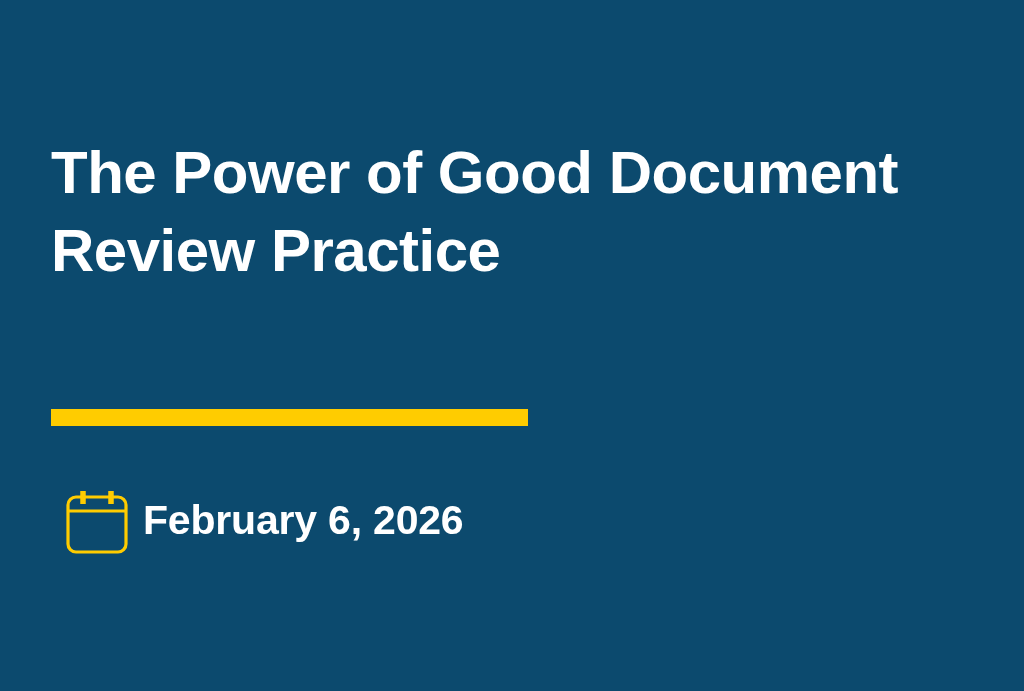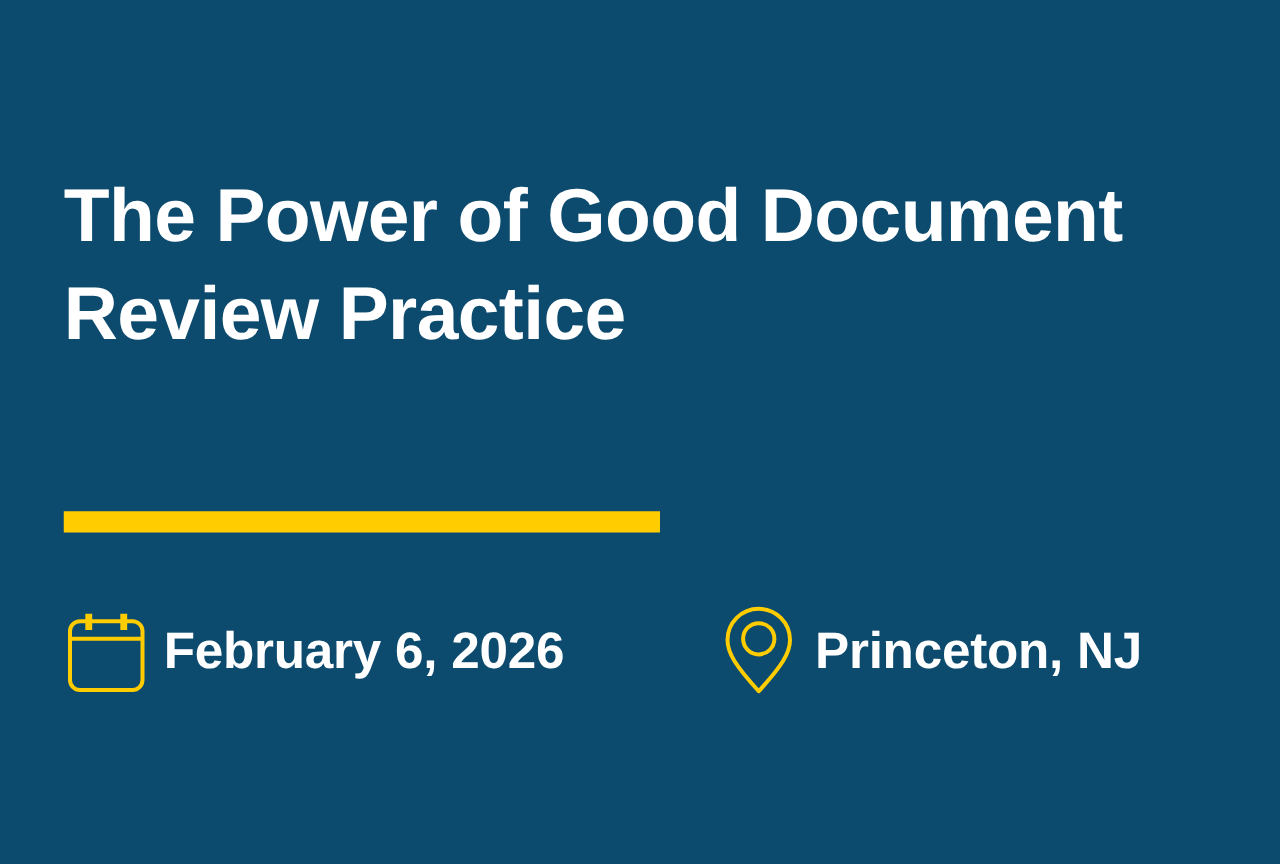"February 6, 2026" .meta-item.date-item { left: 0px -> 12px }
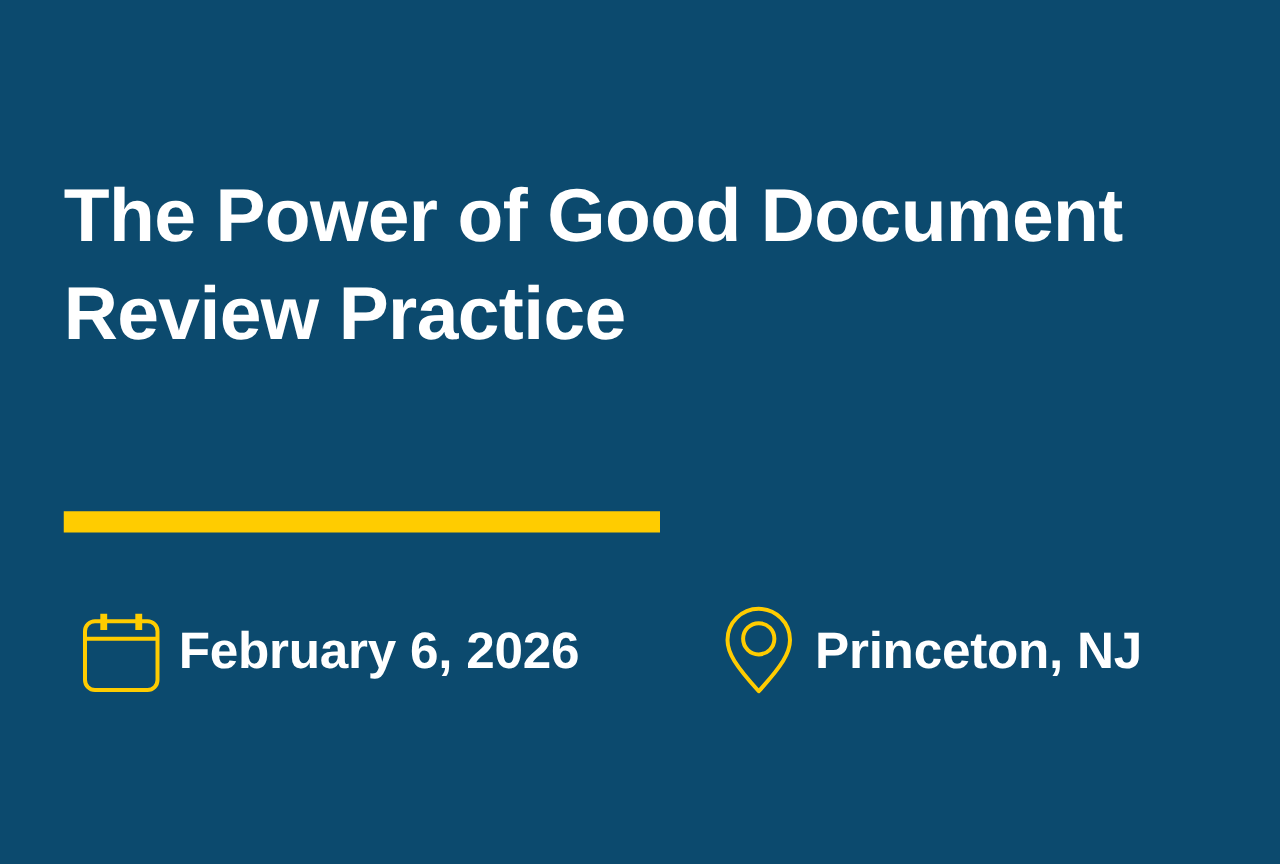"Princeton, NJ" div.meta-item { html: <div> <svg> <path></path> <circle></circle> </svg> <span>Princeton, NJ</span> </div> -> none }
